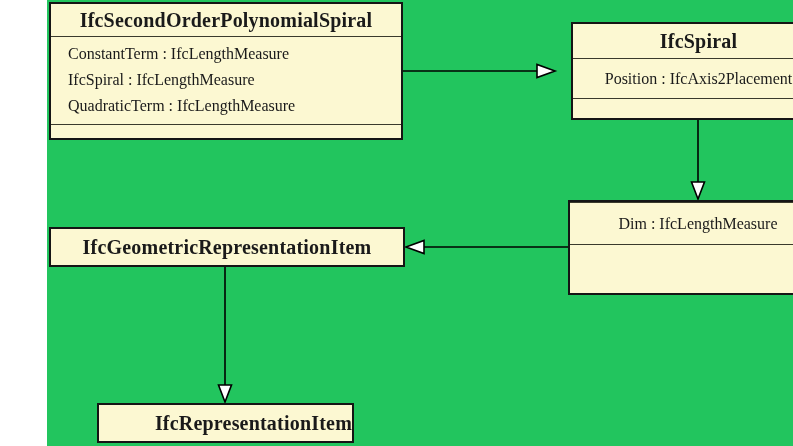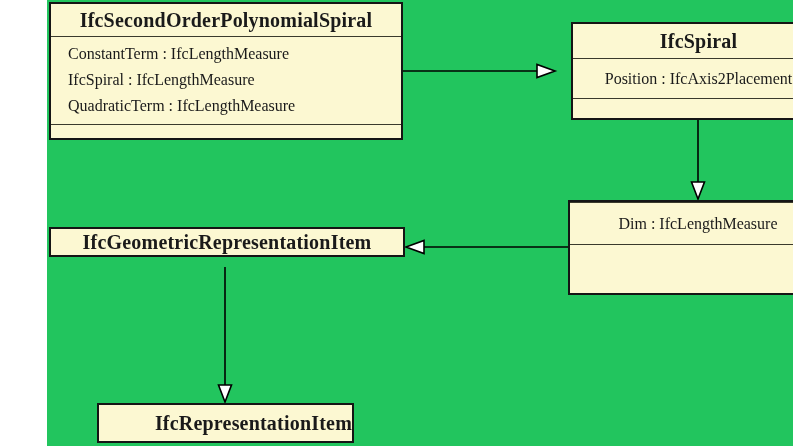"IfcGeometricRepresentationItem" #node-geo { height: 30px -> 40px }
